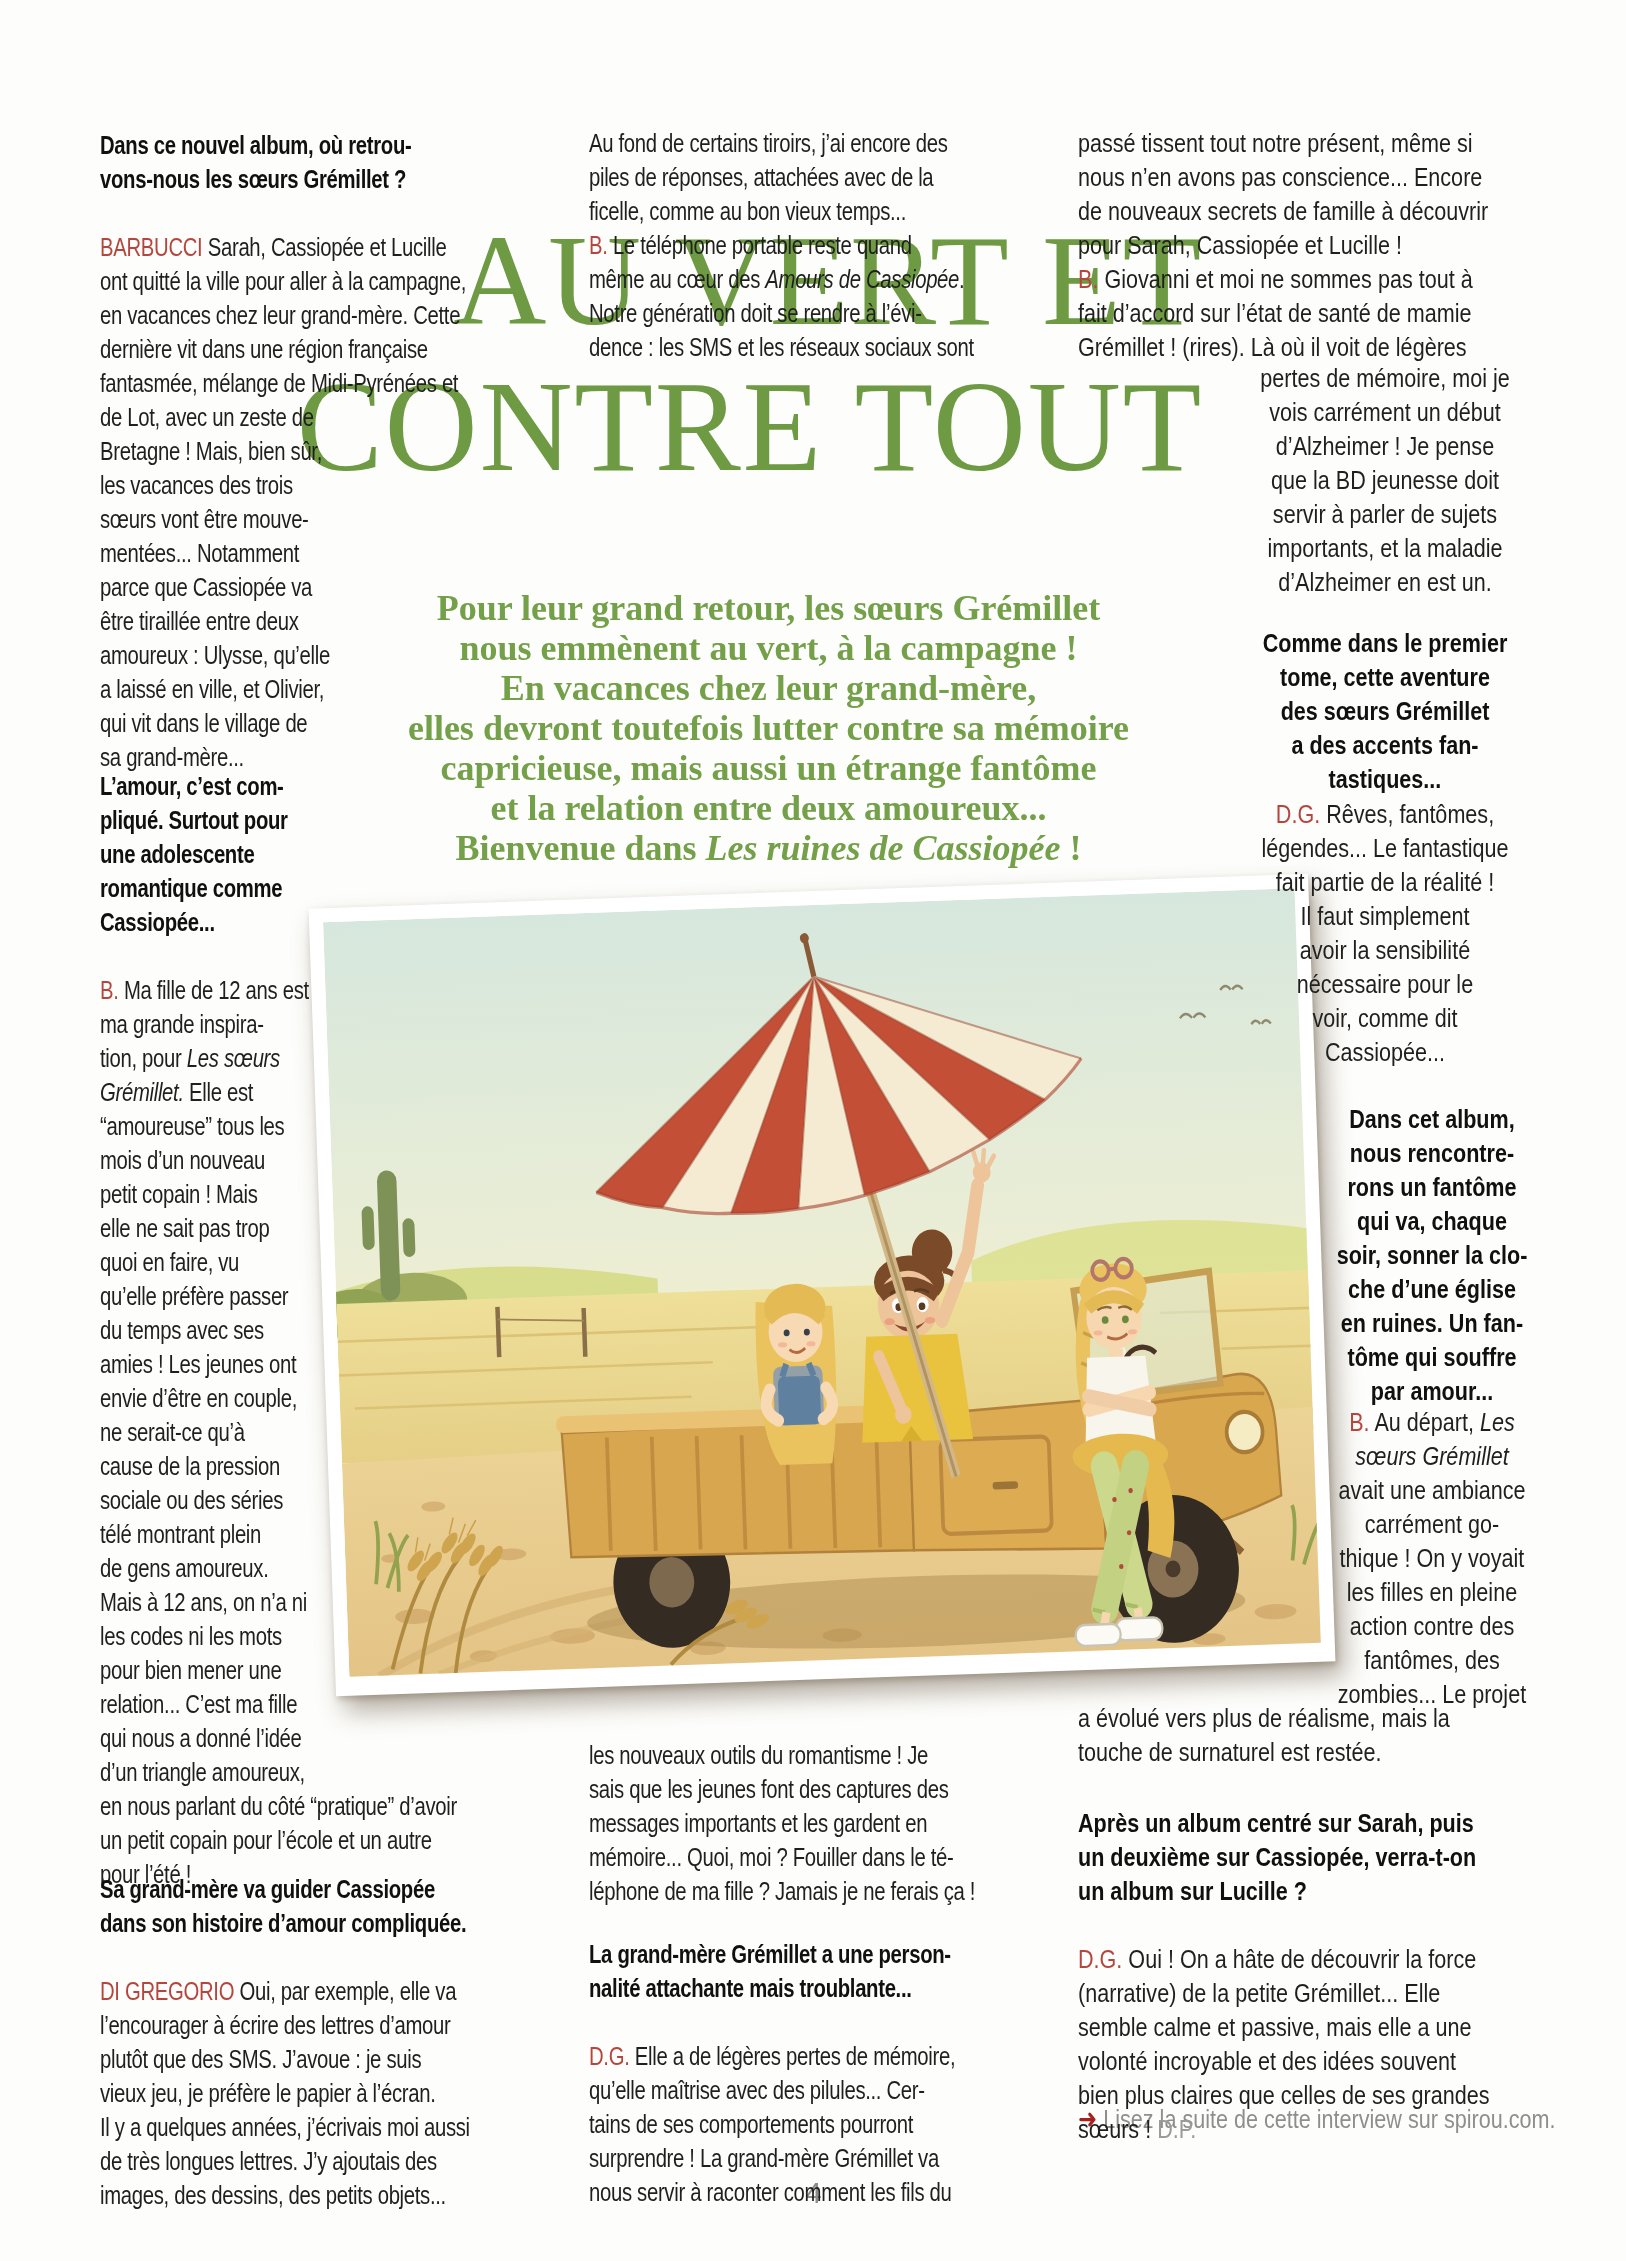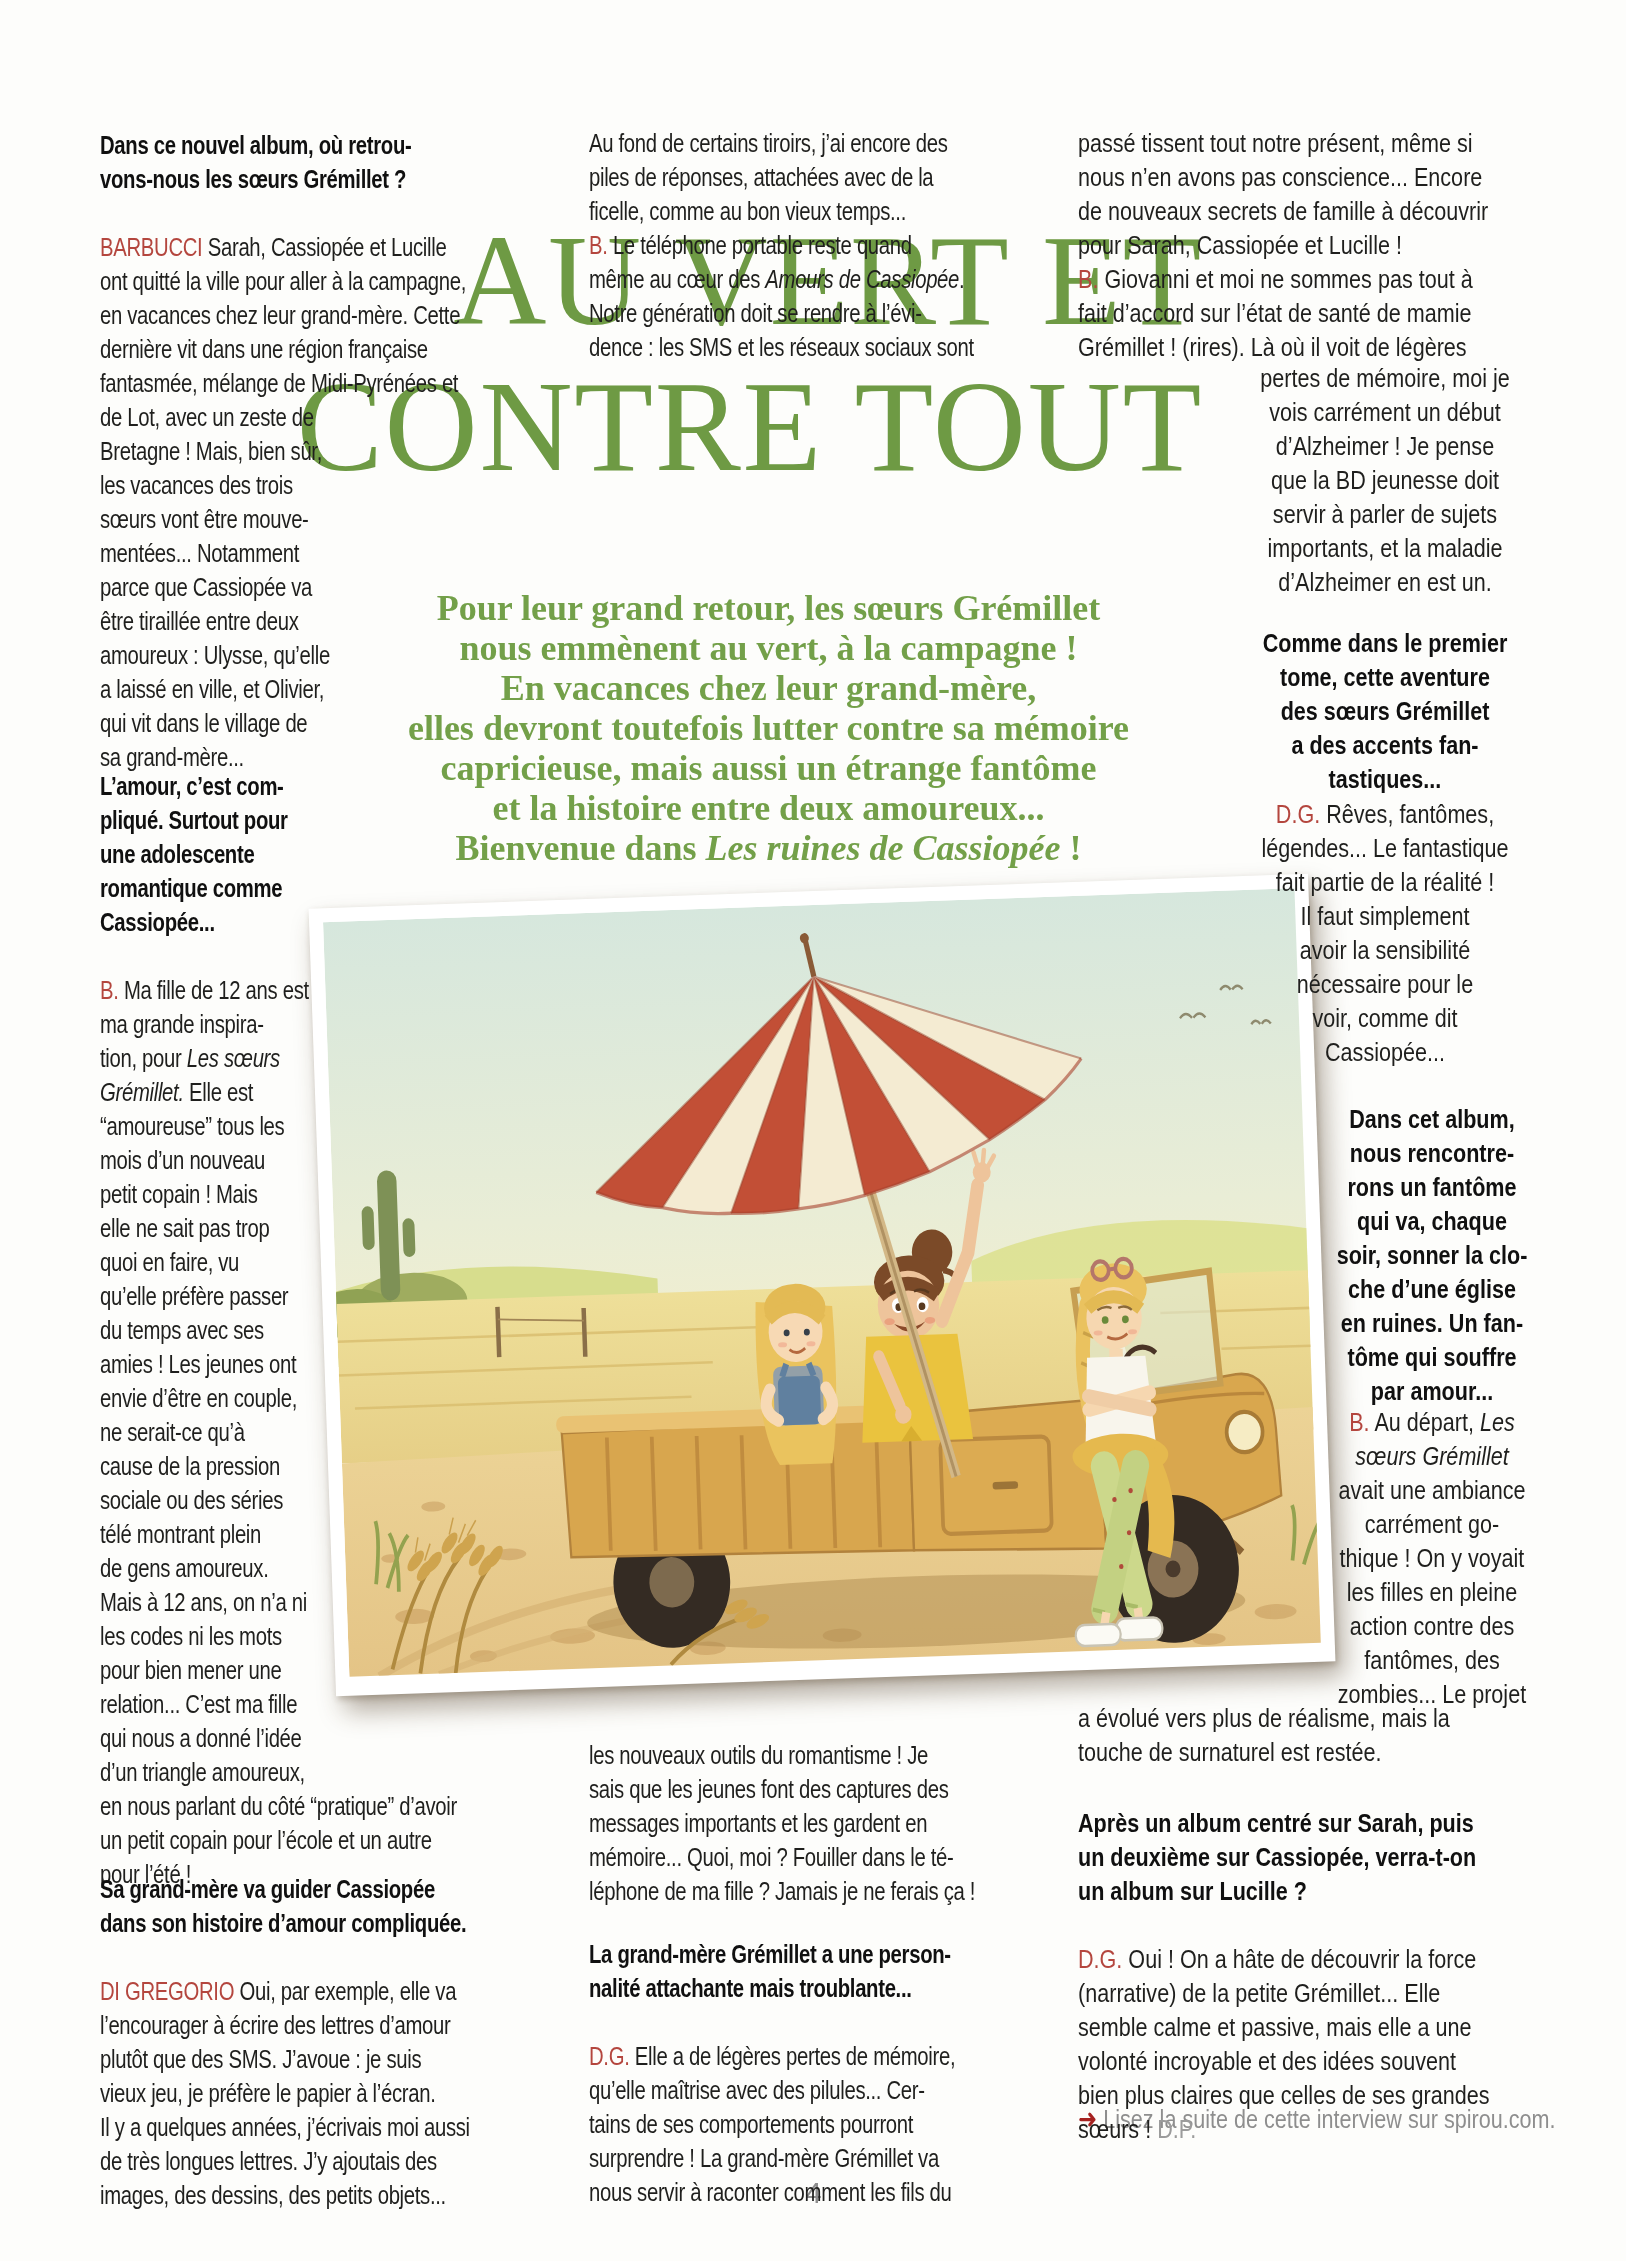"Pour leur grand retour, les" span { text: histoire -> relation }
